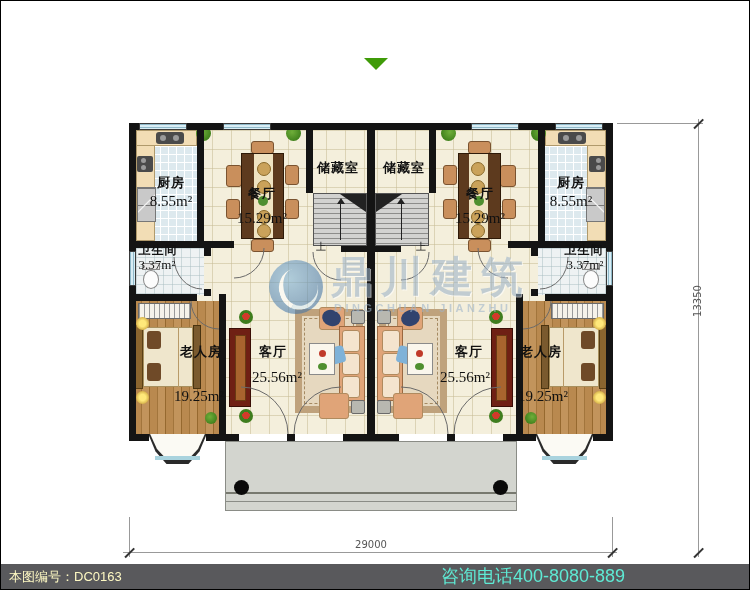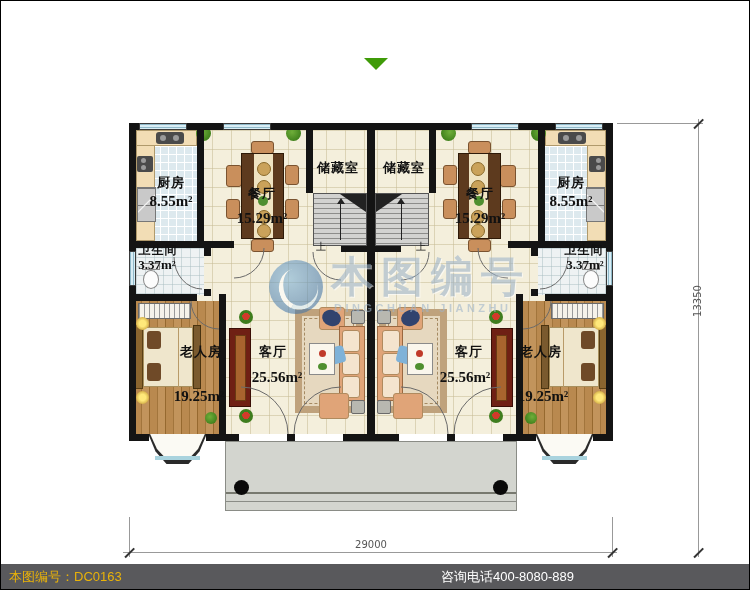"8.55m²" .area { font-weight: bold -> none }
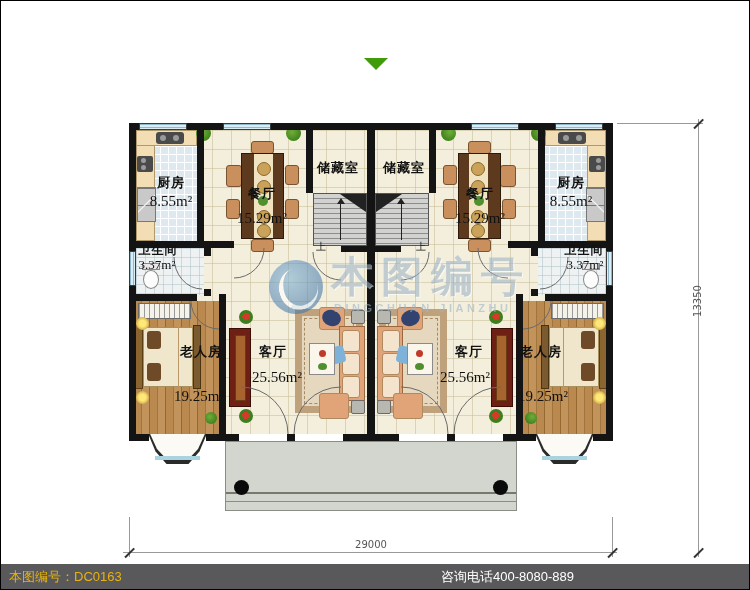"本图编号" div.abs { text: 本图编号 -> 鼎川建筑 }
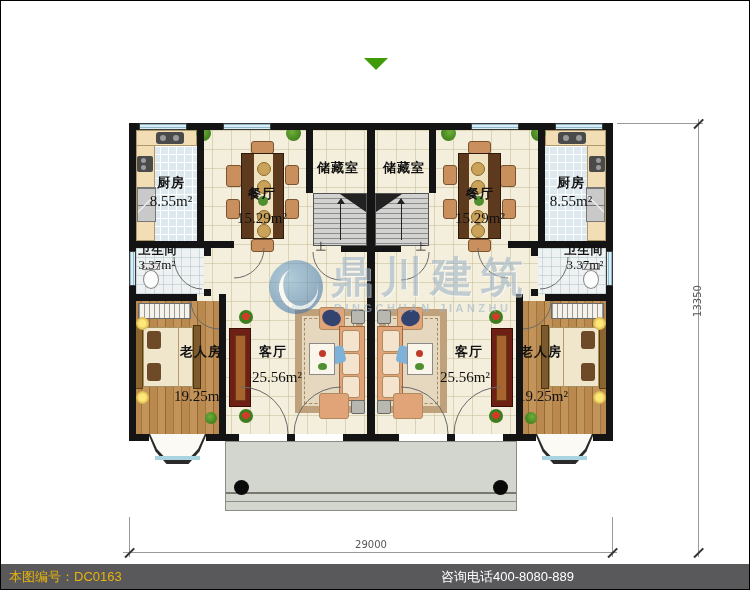"本图编号：DC0163" span.abs { color: #eab308 -> #fef9c3 }
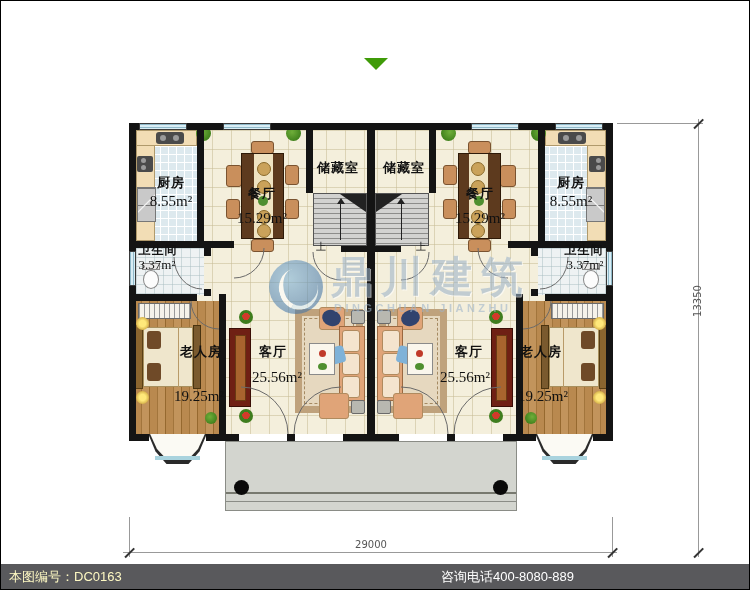"咨询电话400-8080-889" span.abs { color: #ffffff -> #5eead4; font-size: 13px -> 18px }
